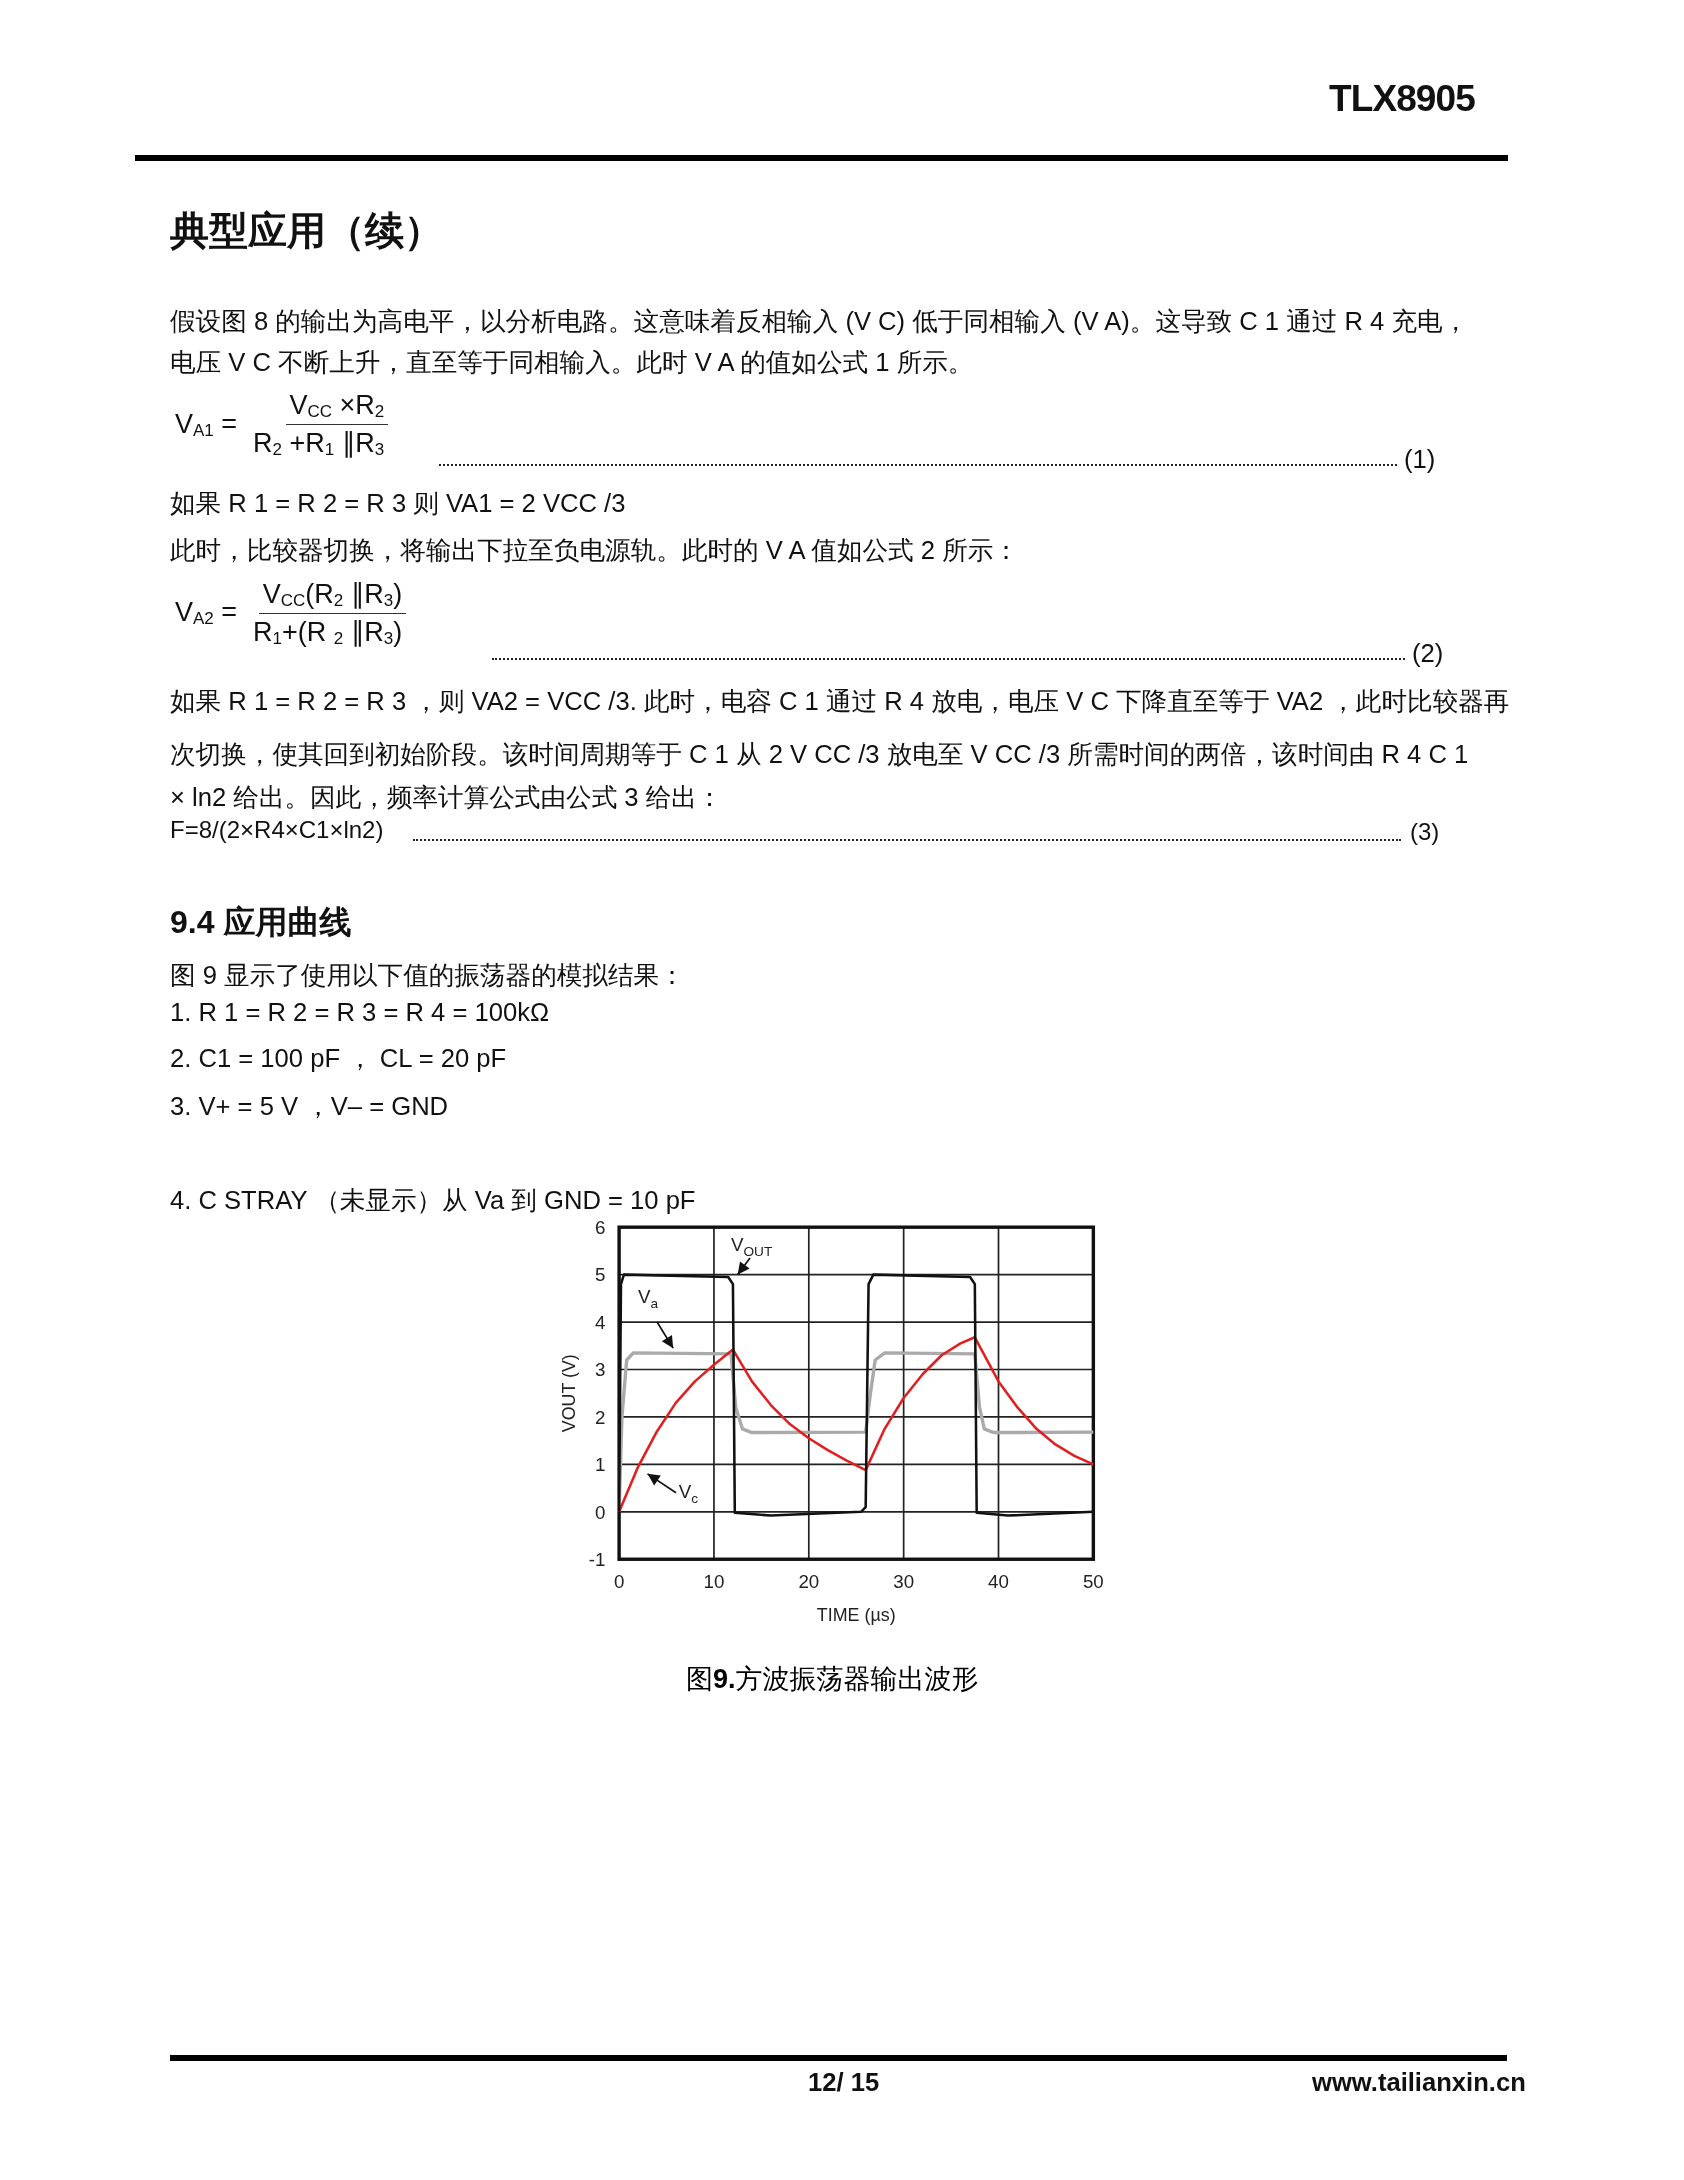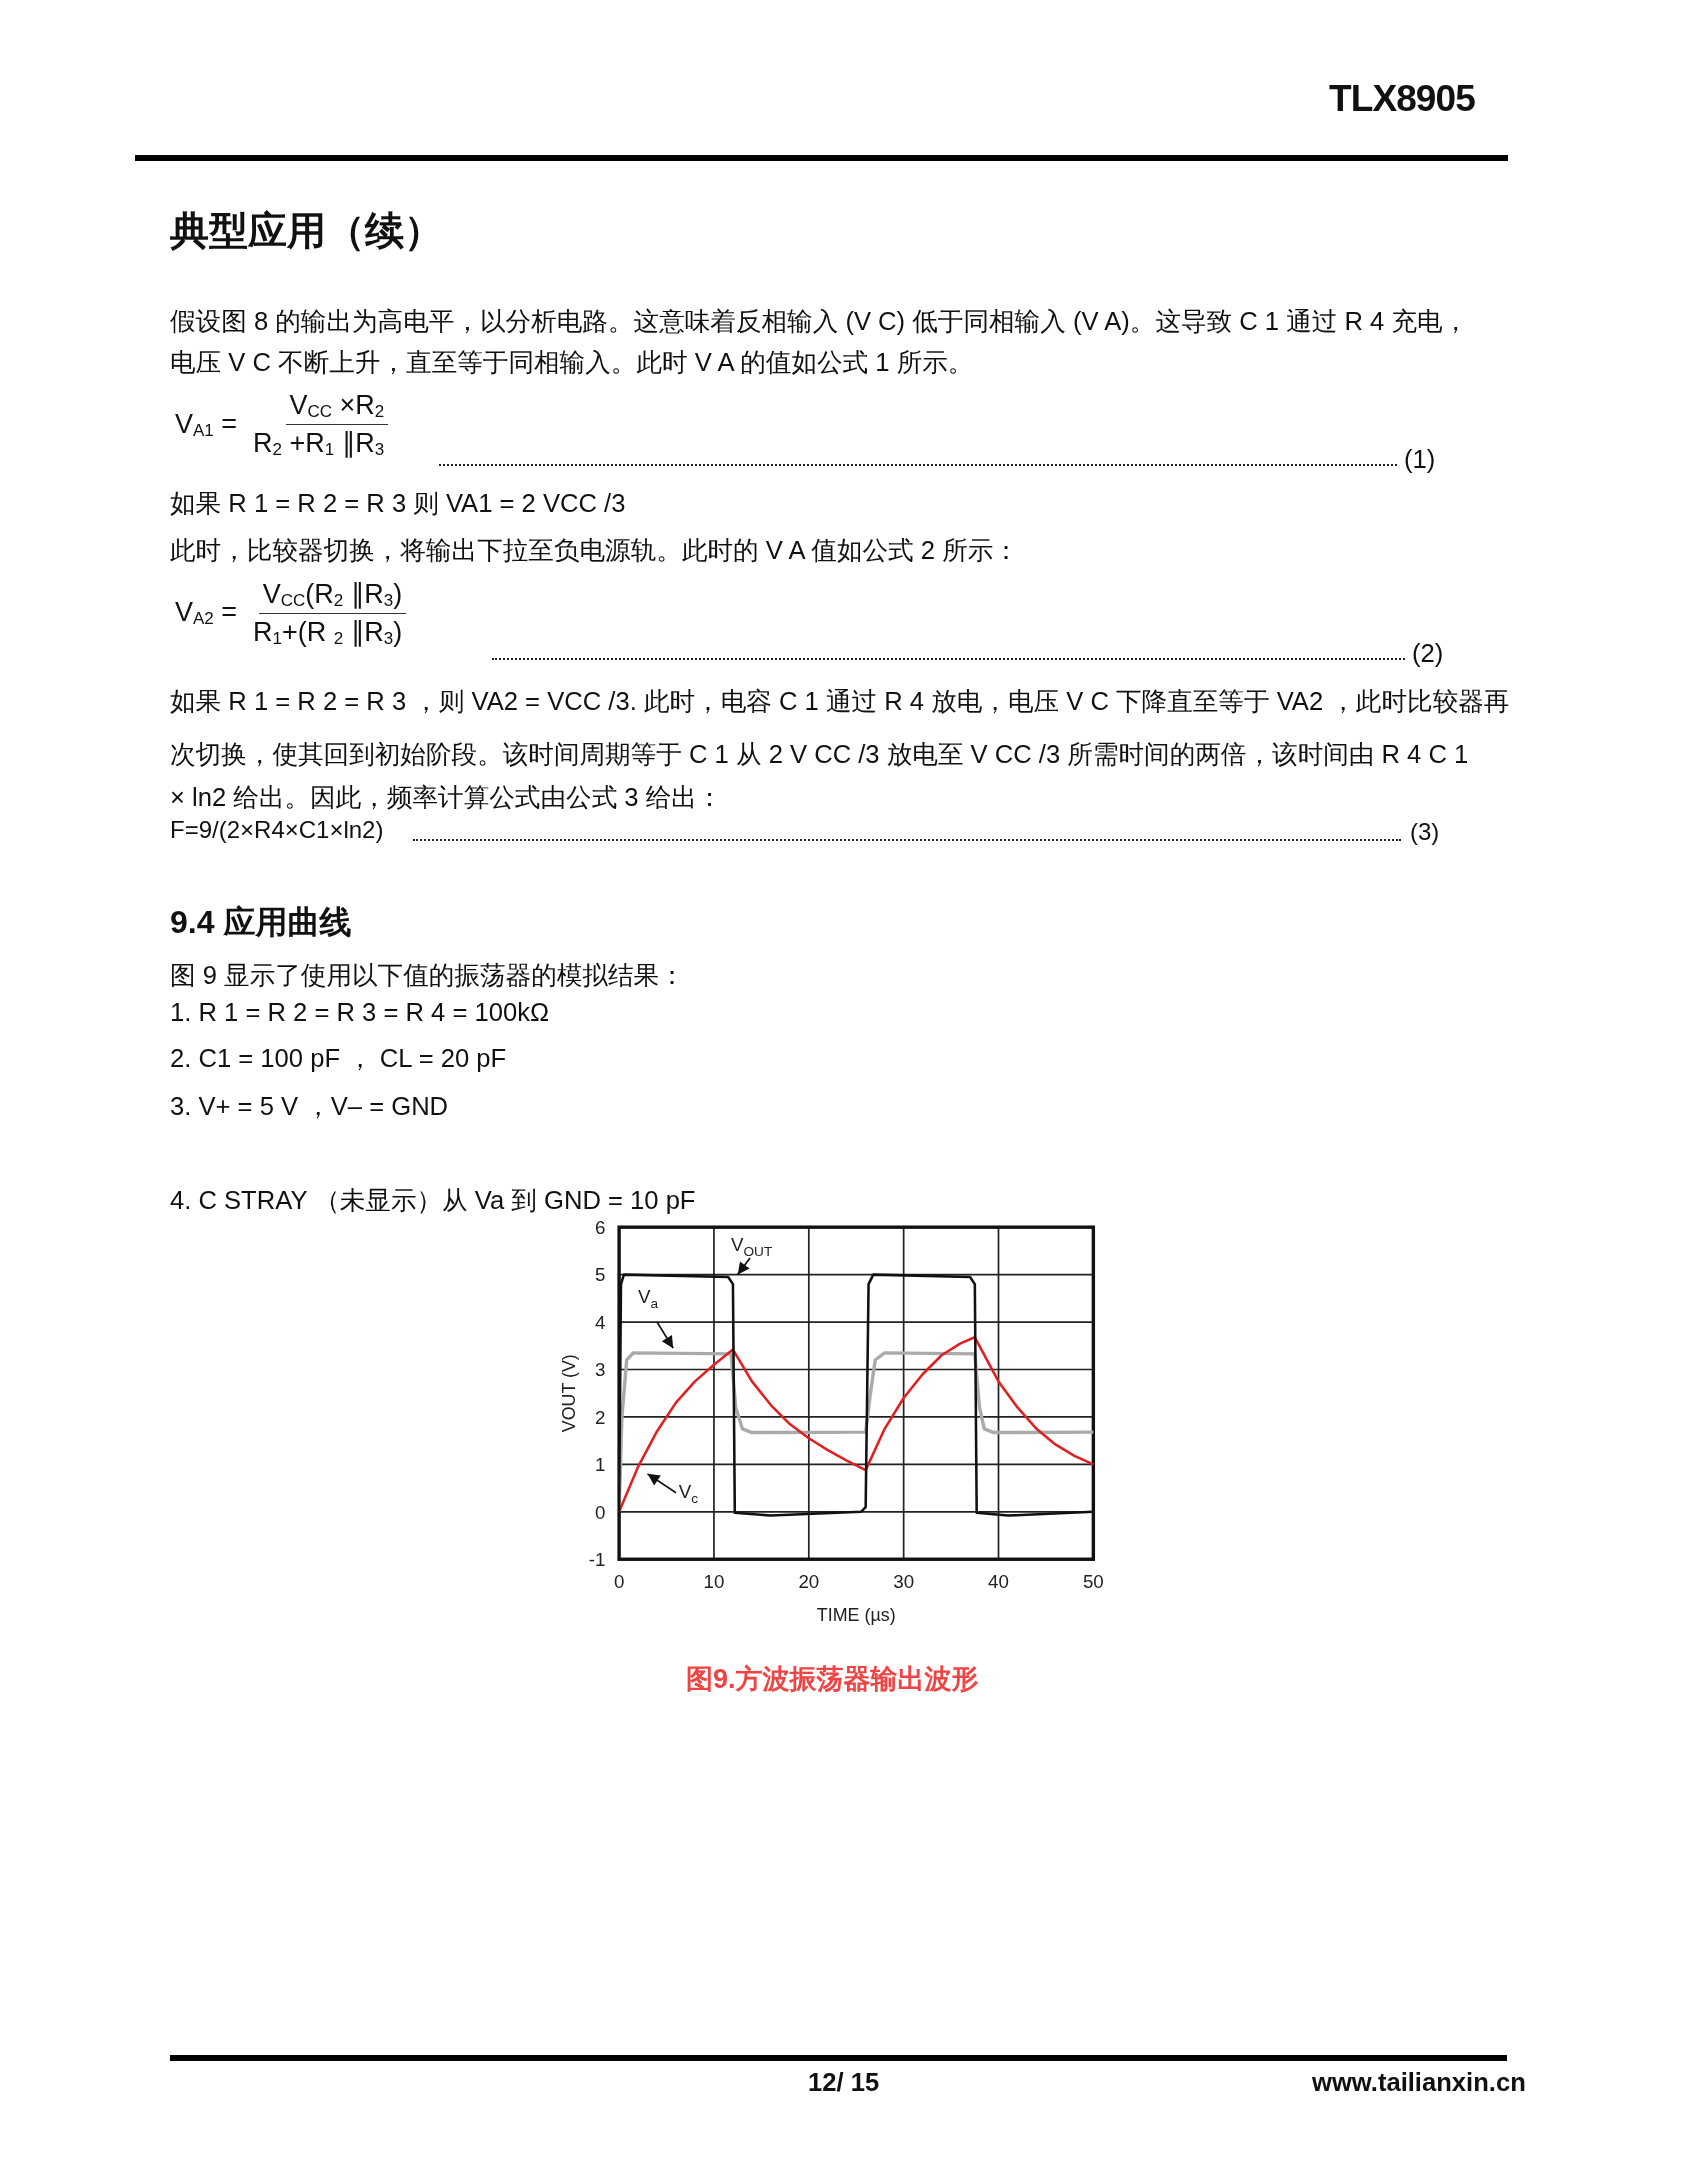"F=9/(2×R4×C1×ln2)" div.abs { text: 9/ -> 8/ }
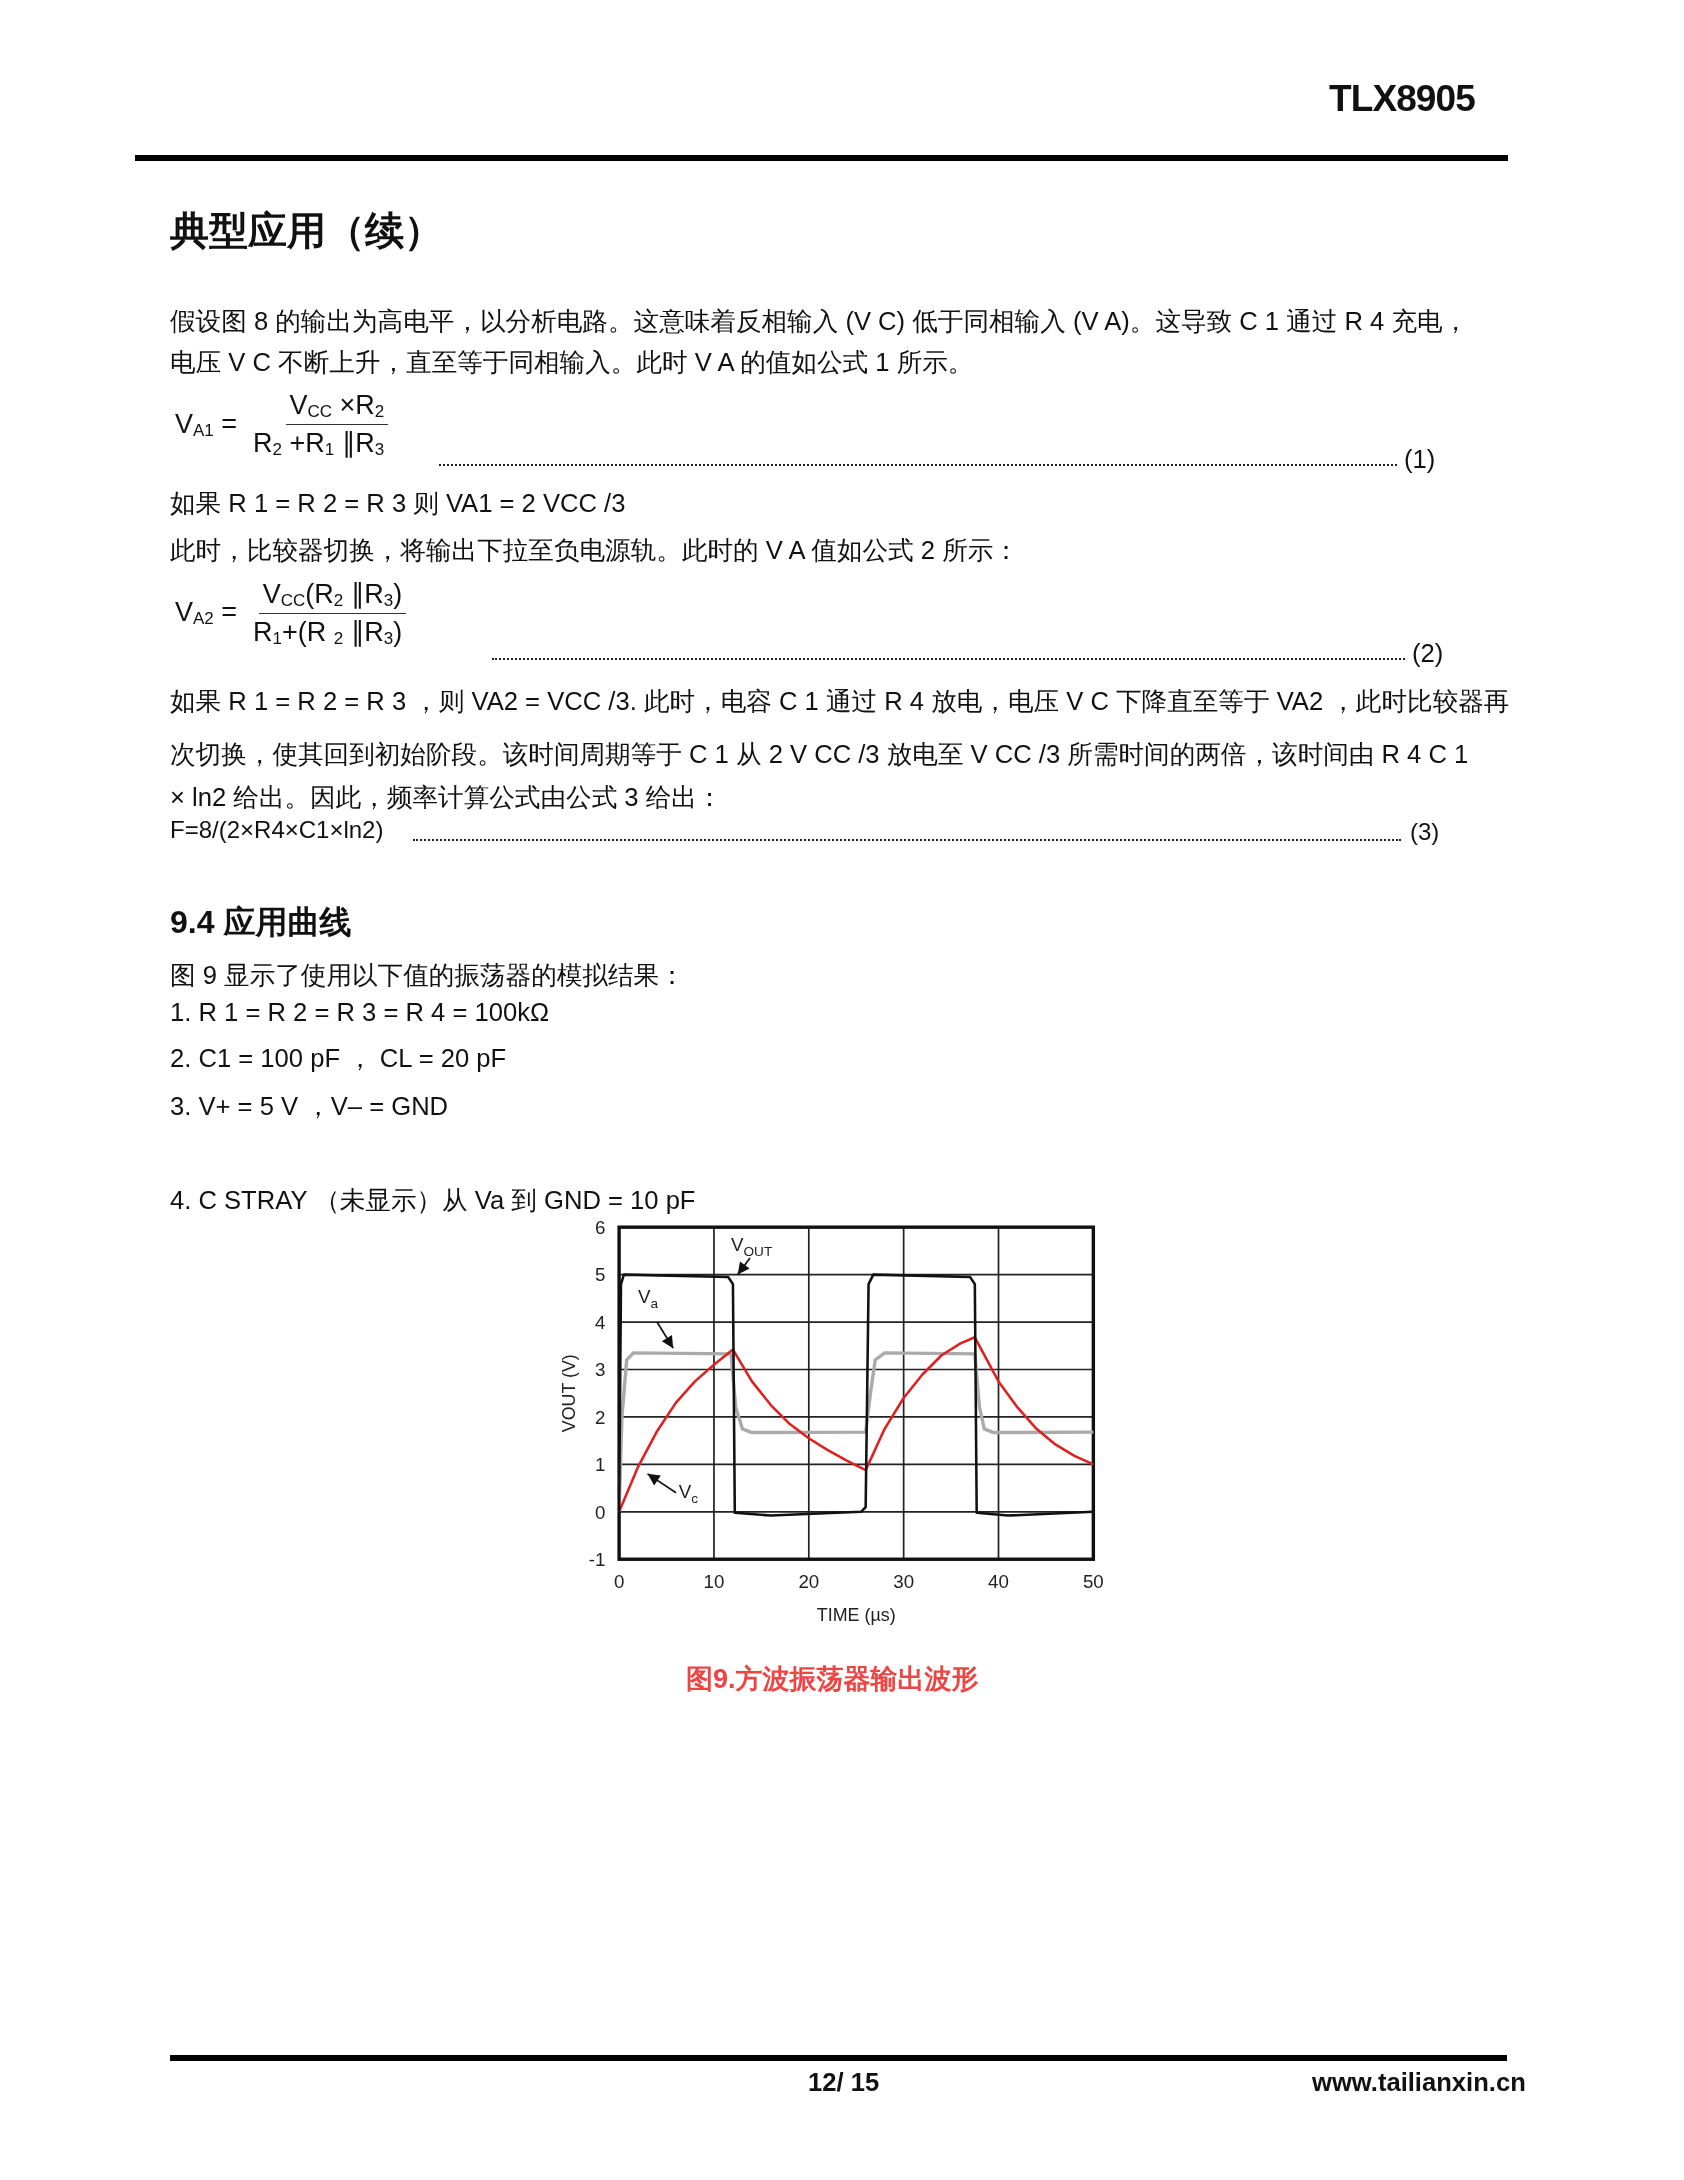"图9.方波振荡器输出波形" .caption { color: #ef4444 -> #000000; font-weight: bold -> none }
